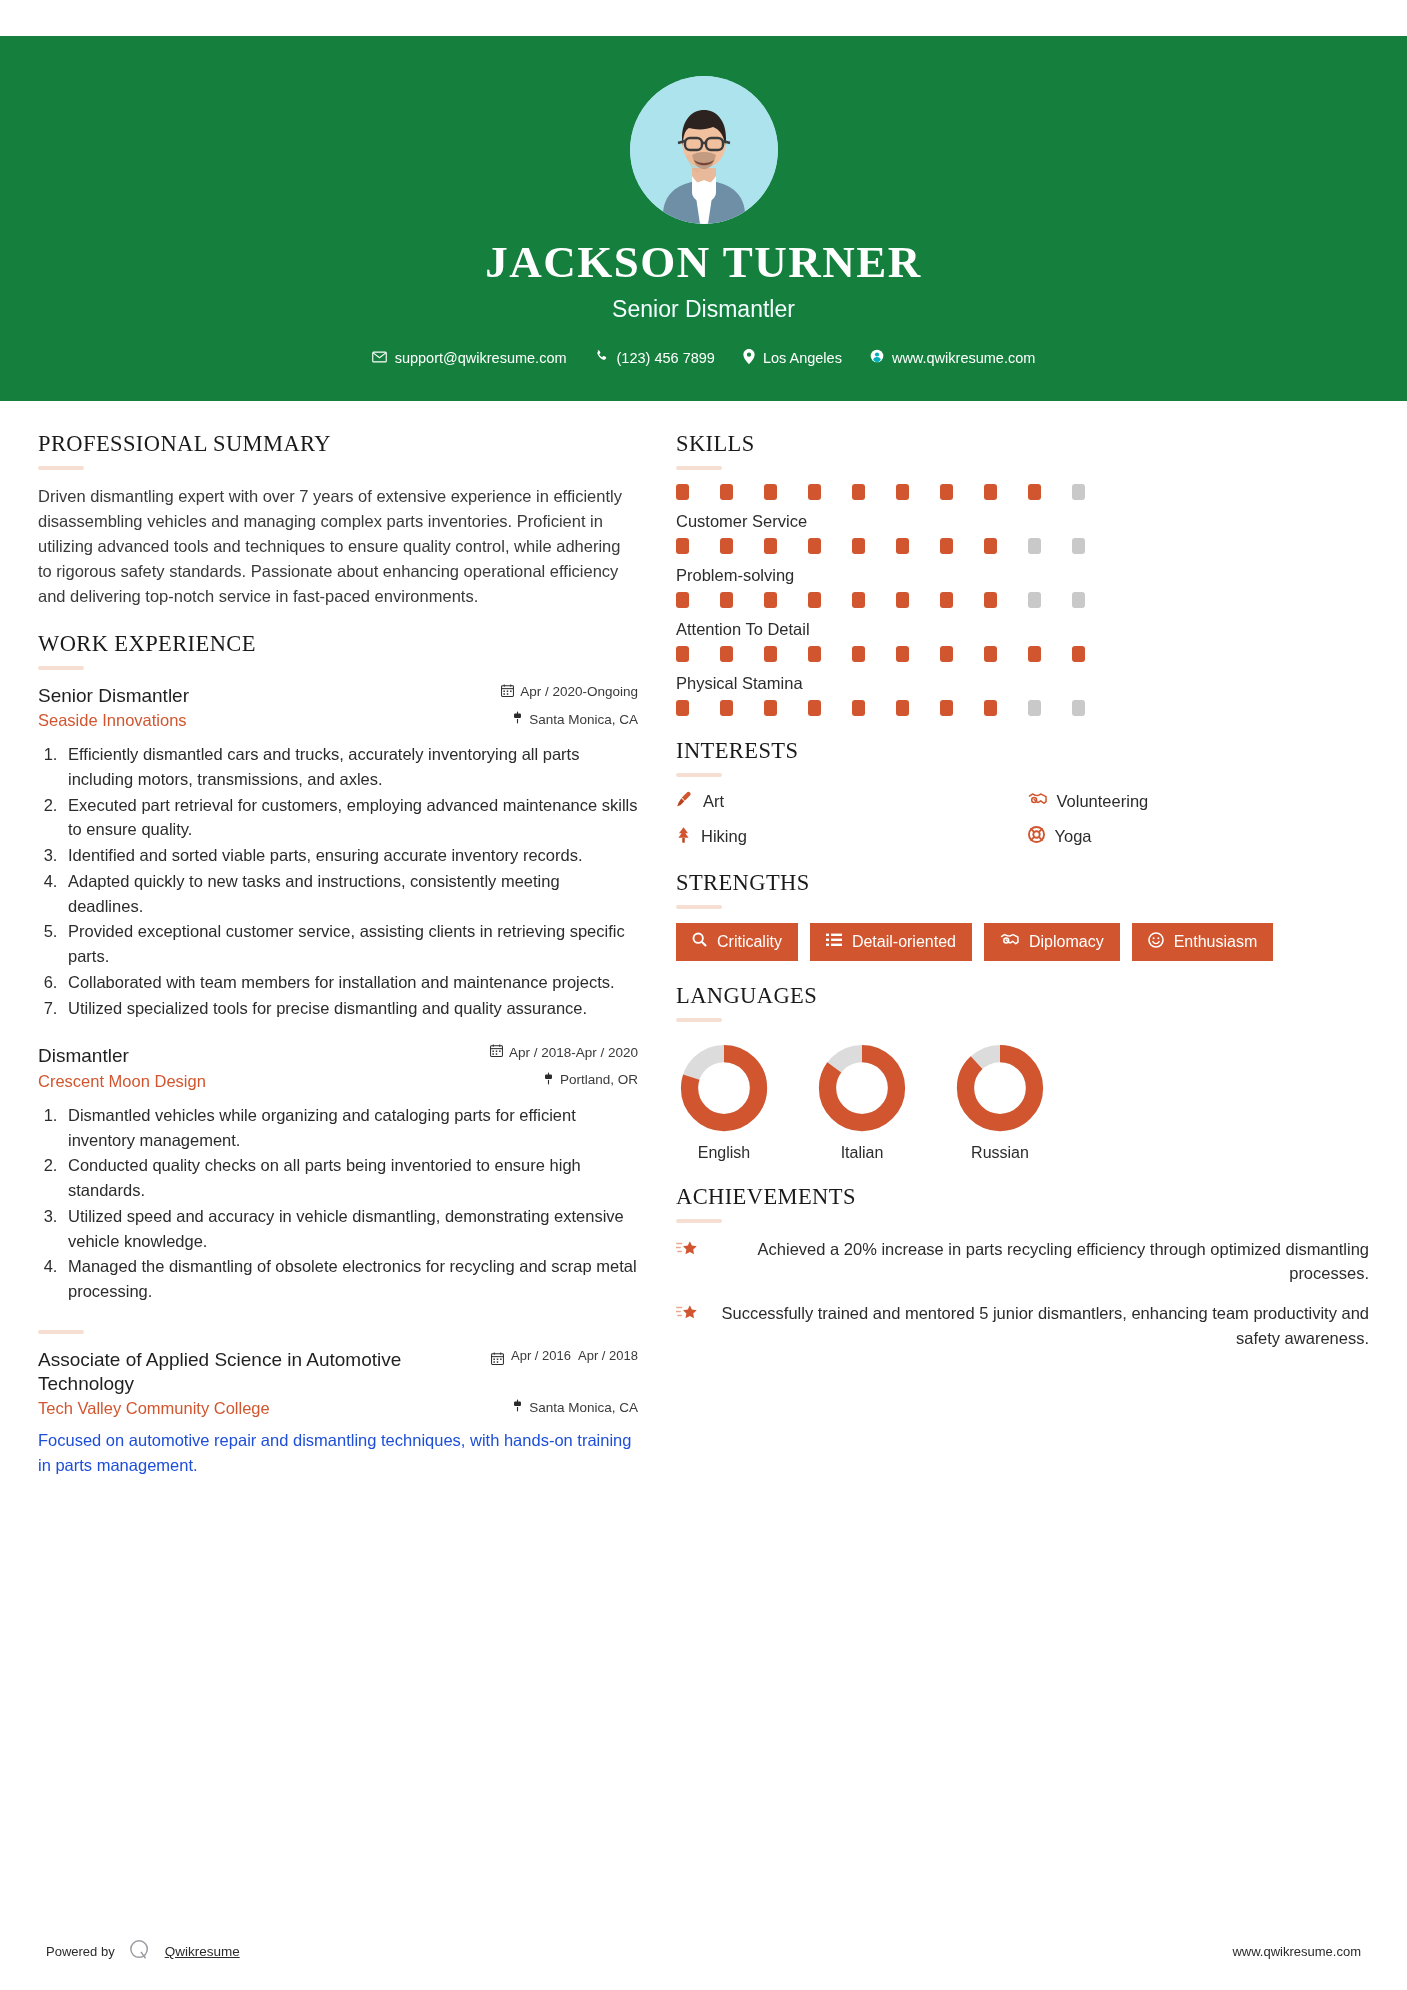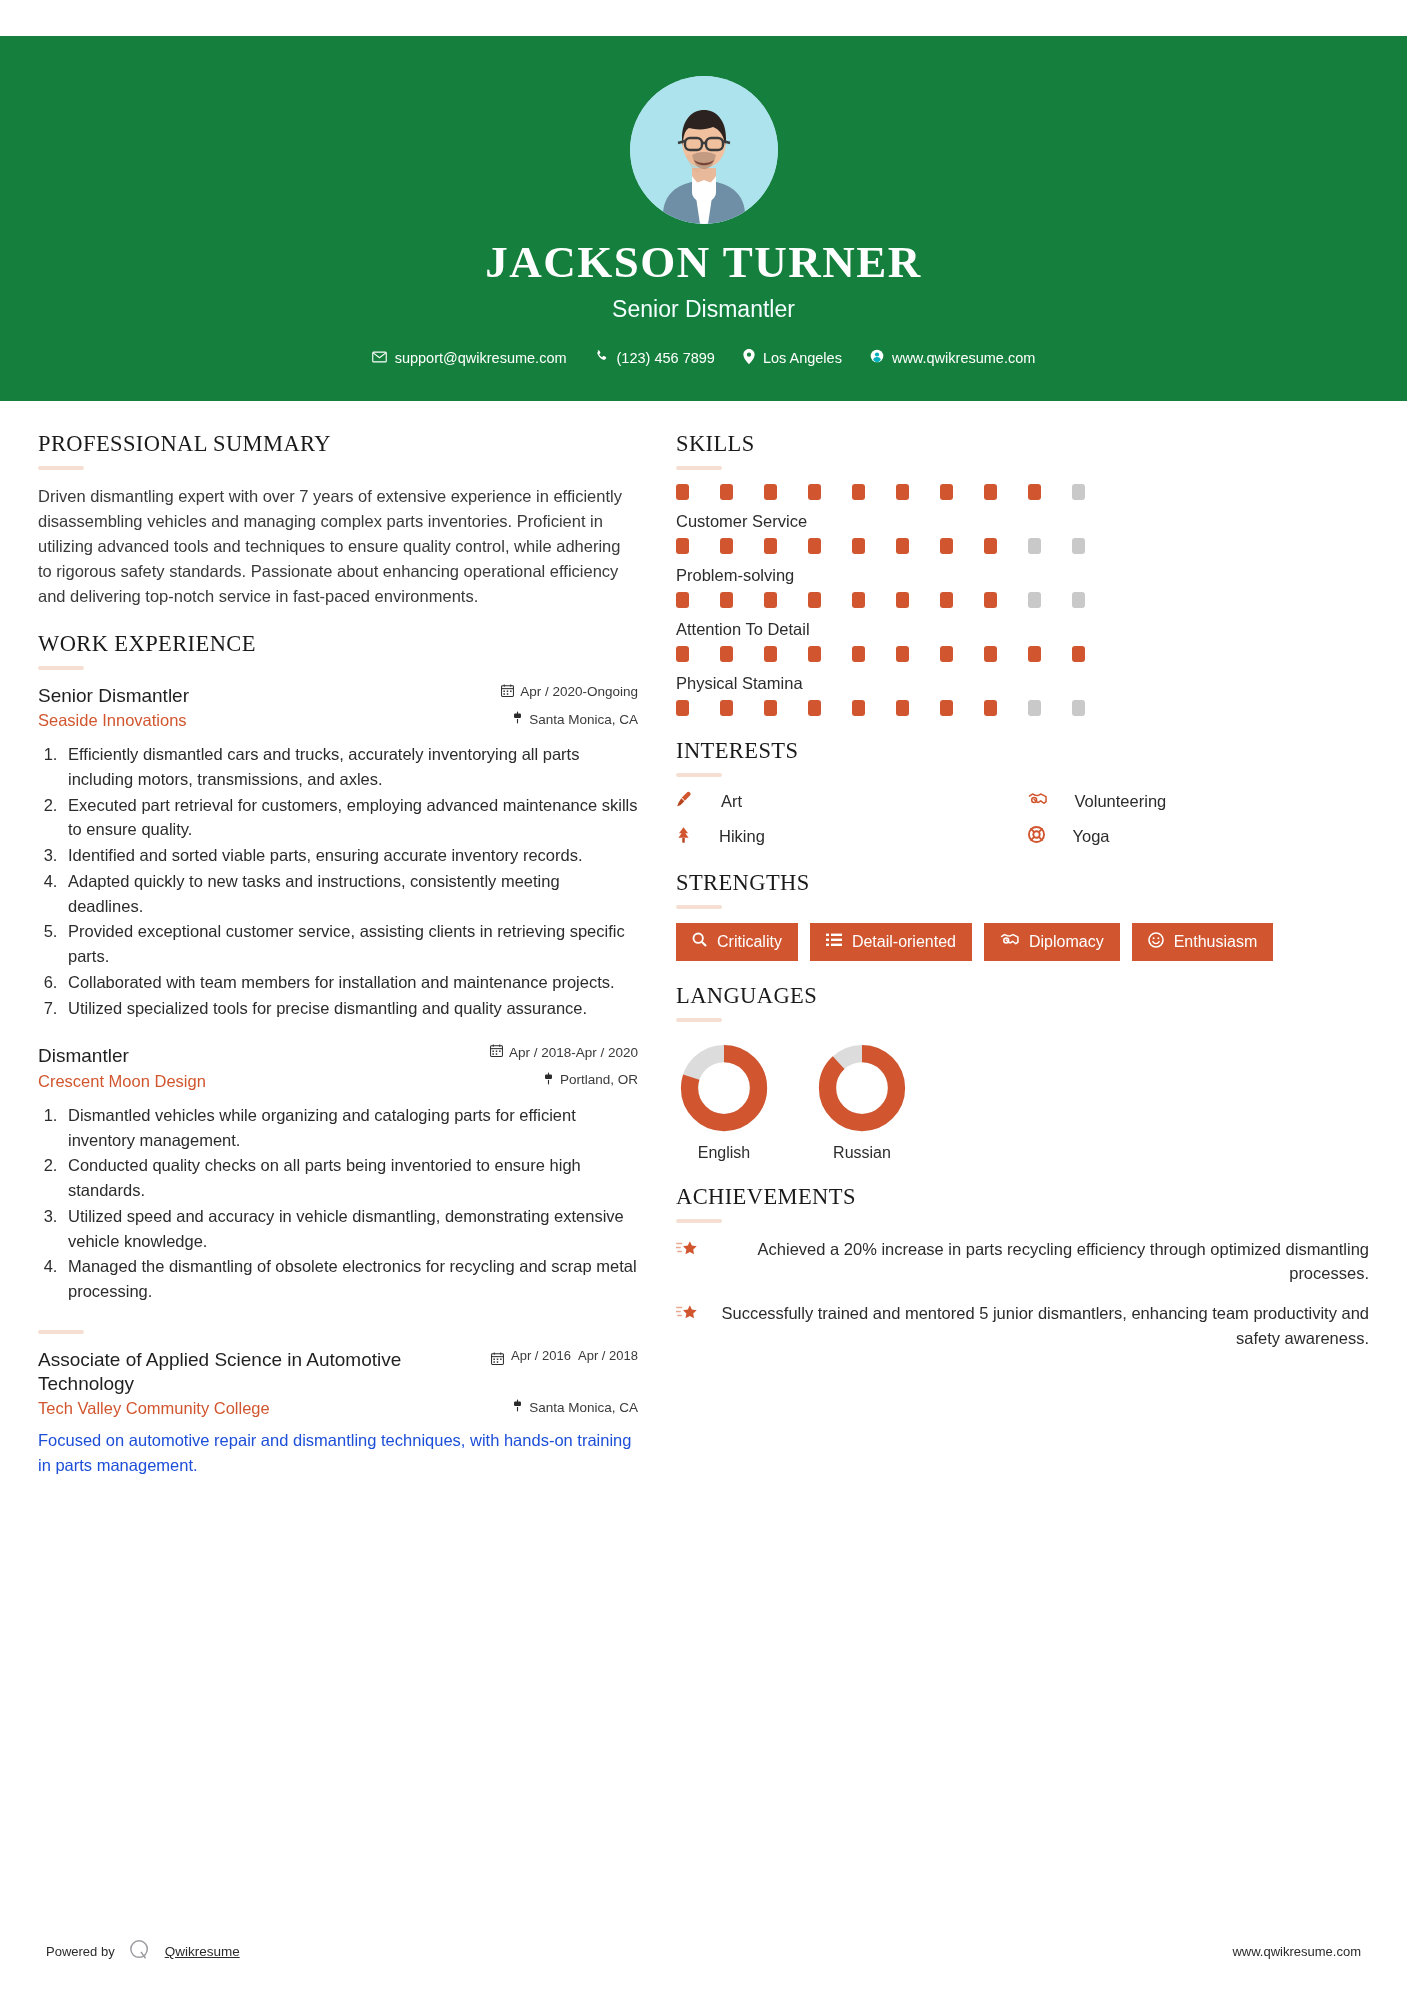"Art" .interest { gap: 28px -> 10px }
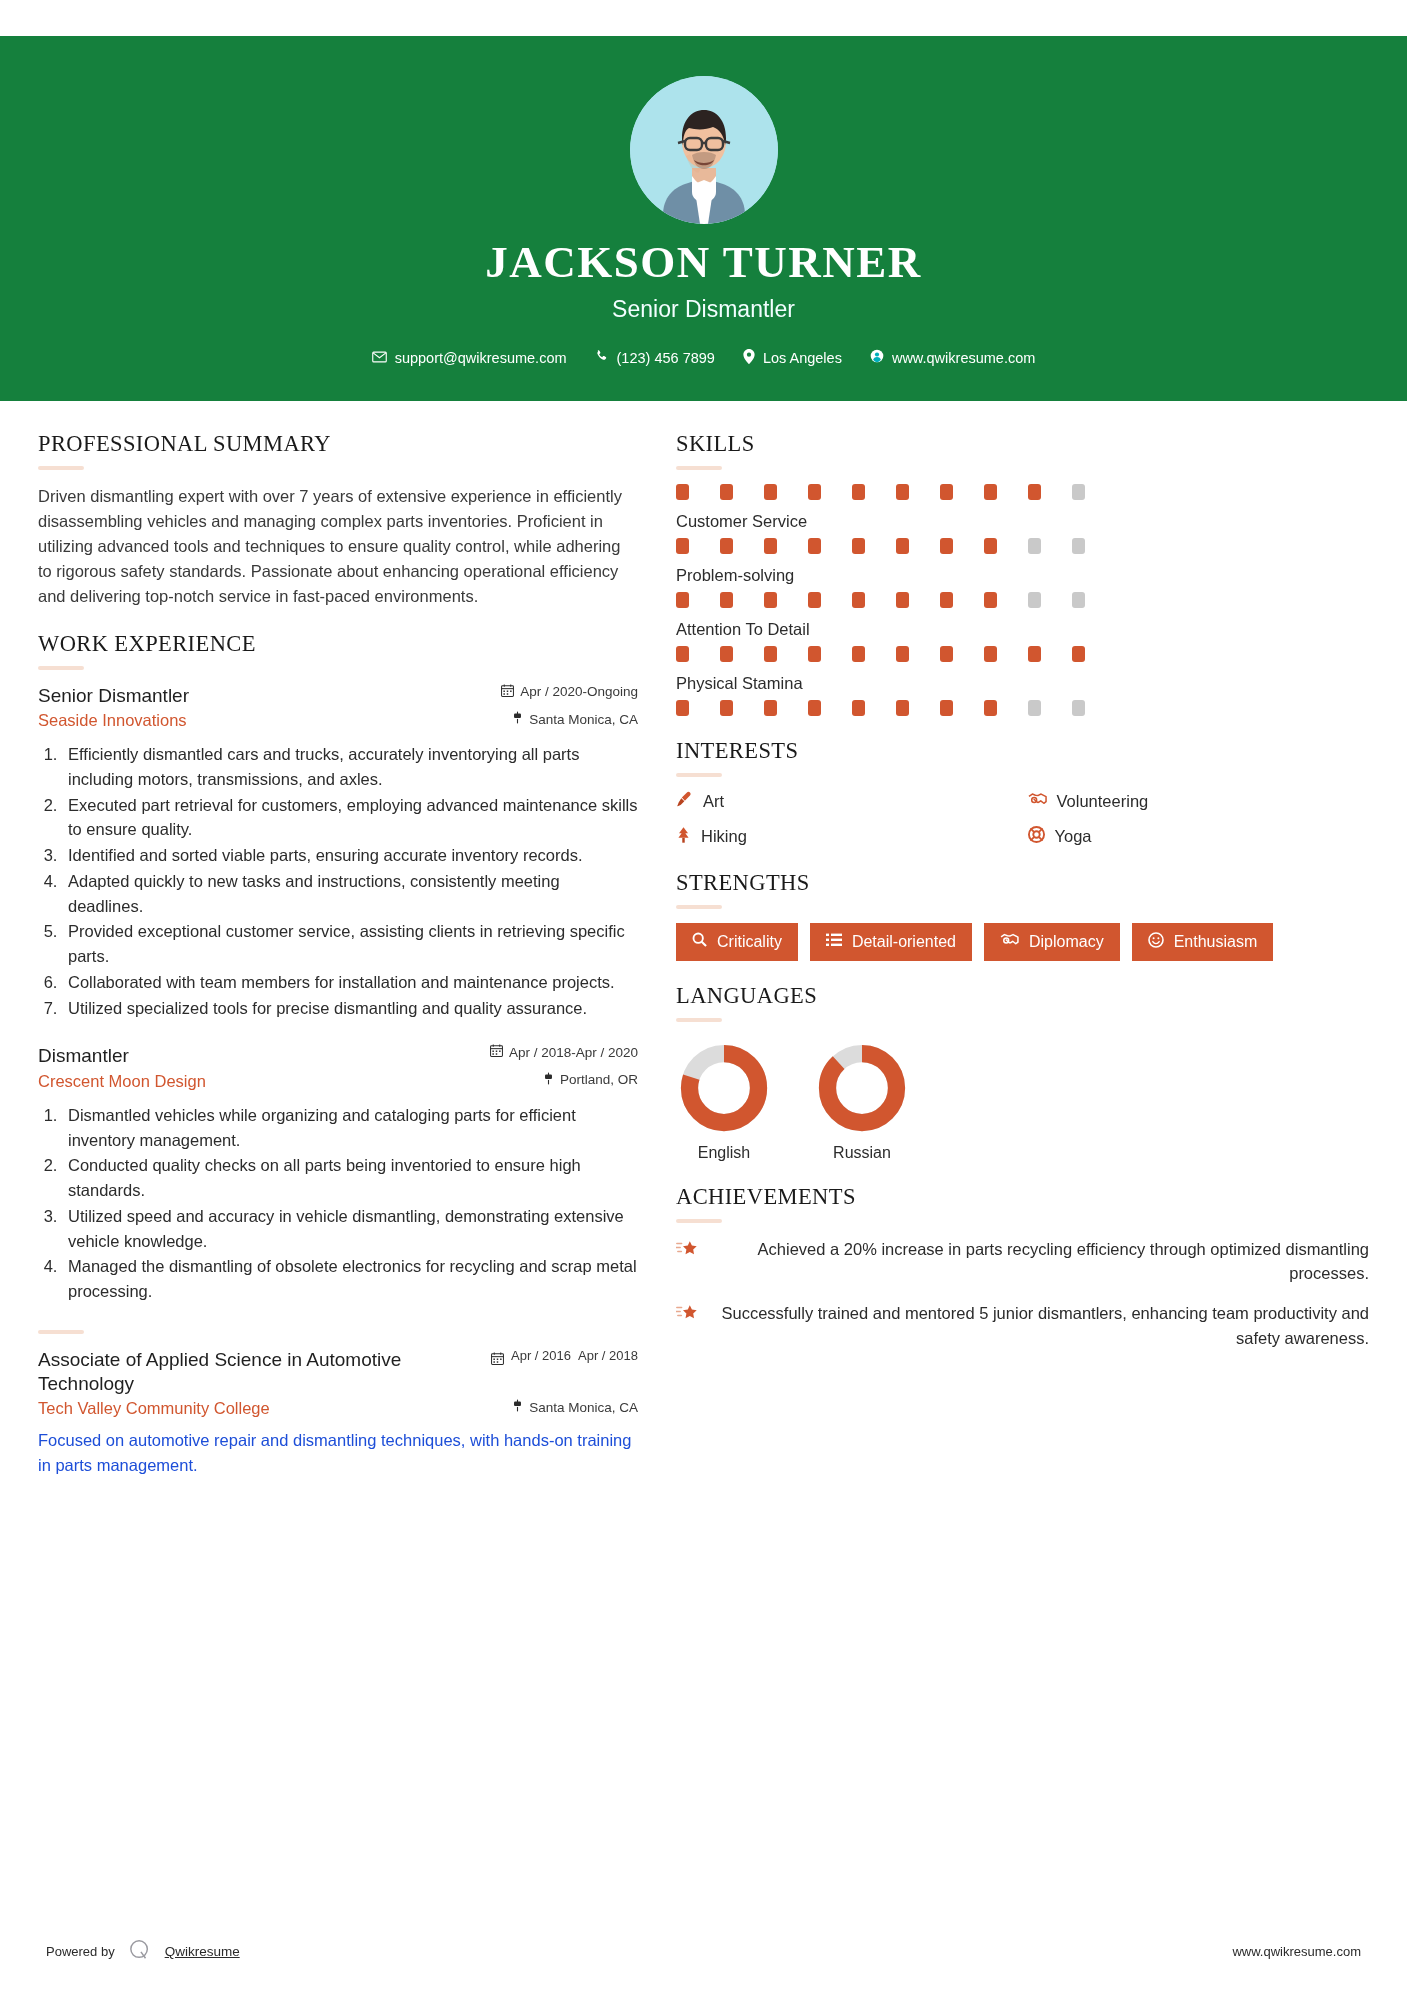"Italian" div.lang { html: none -> <div> <div> <svg> <circle></circle> <circle></circle> </svg> </div> <div>Italian</div> </div> }
